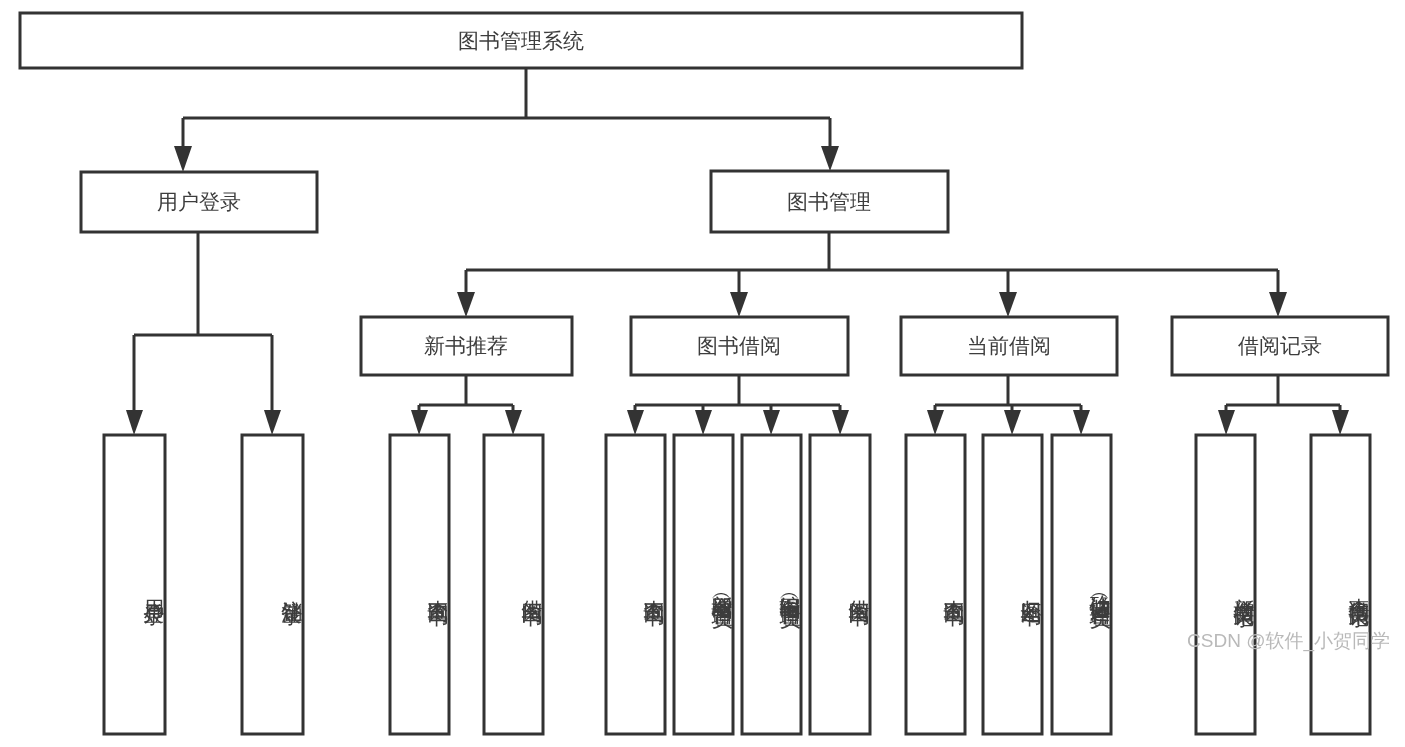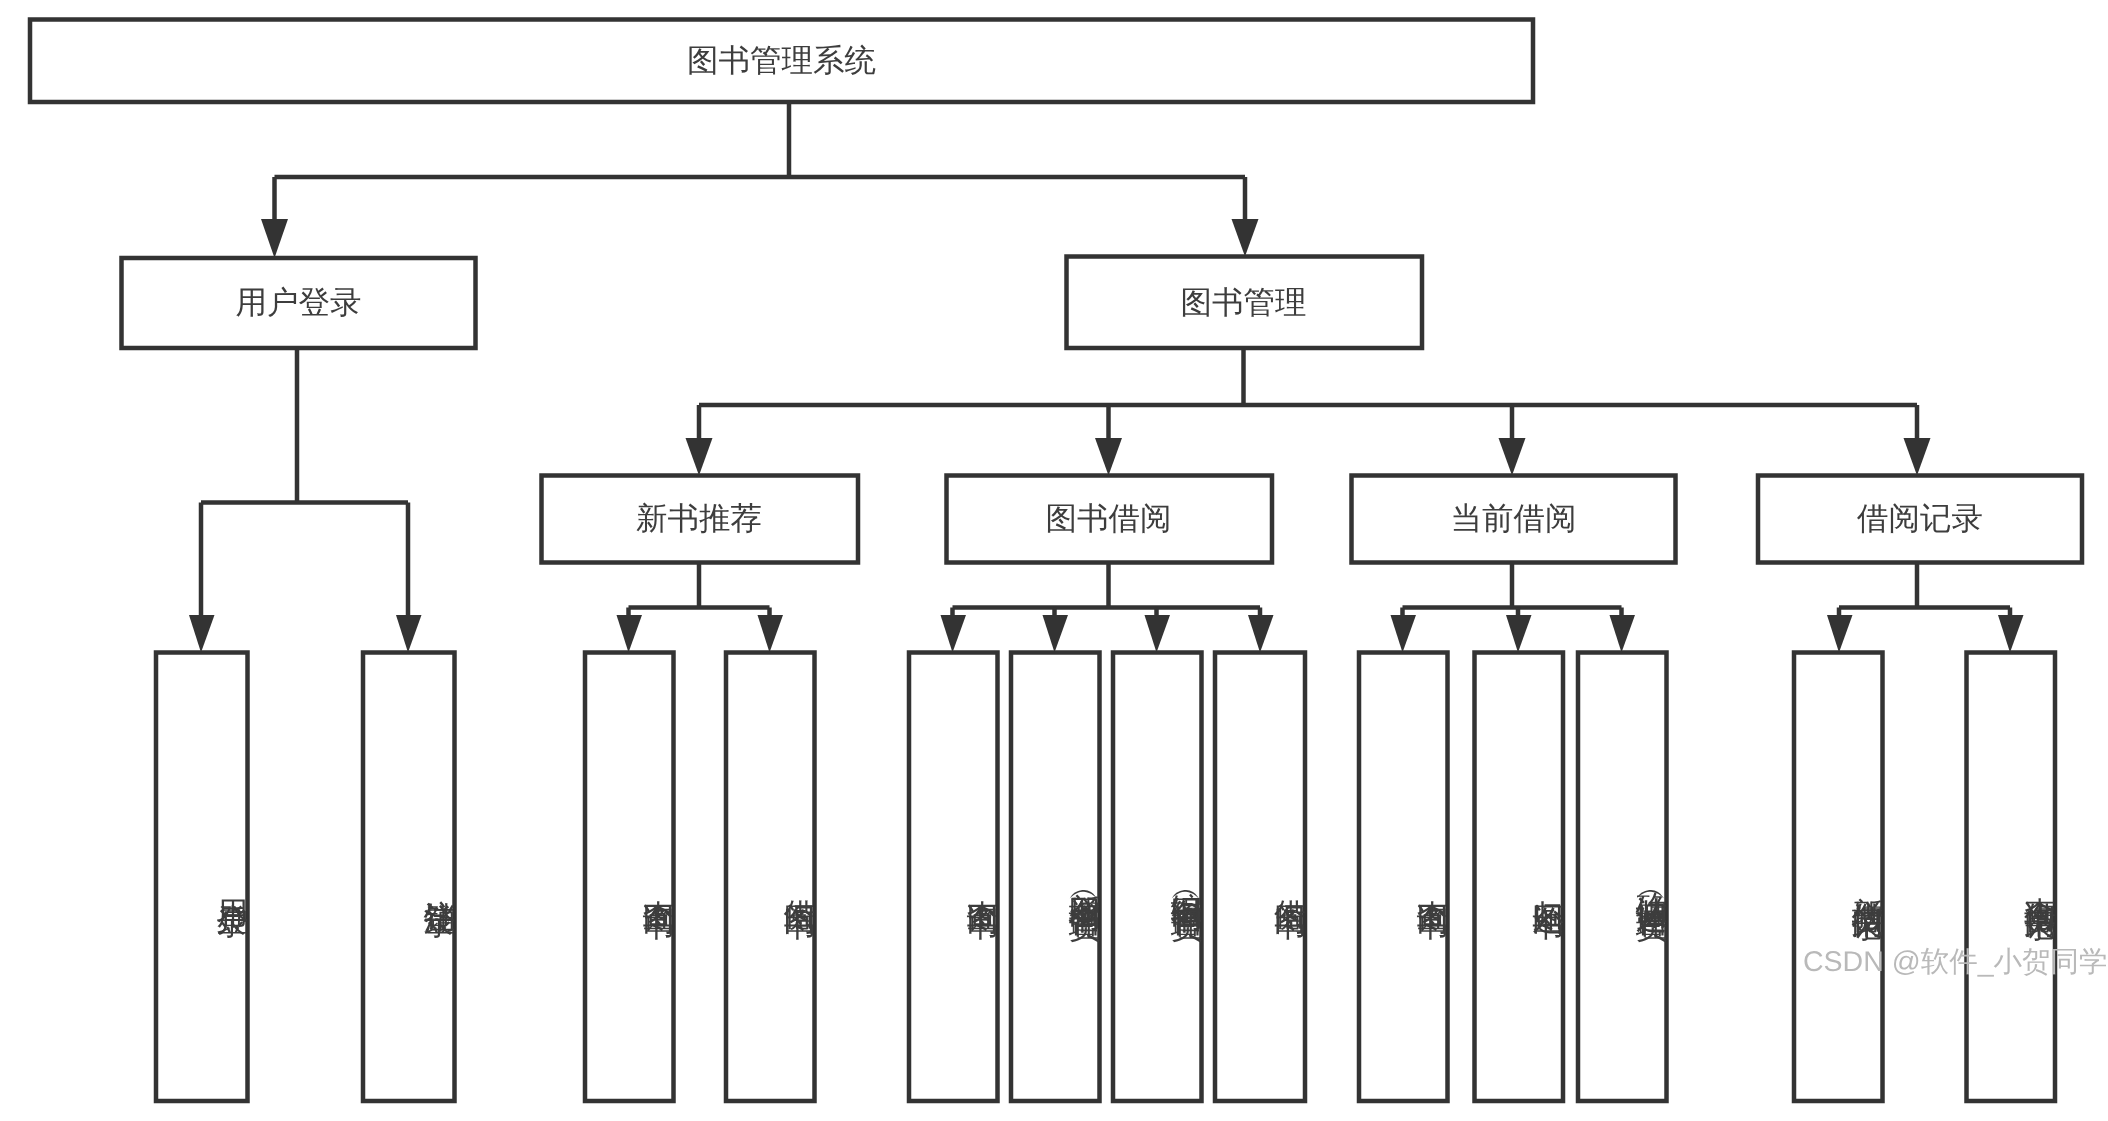"CSDN @软件_小贺同学" .watermark { right: 0 -> 15px }
